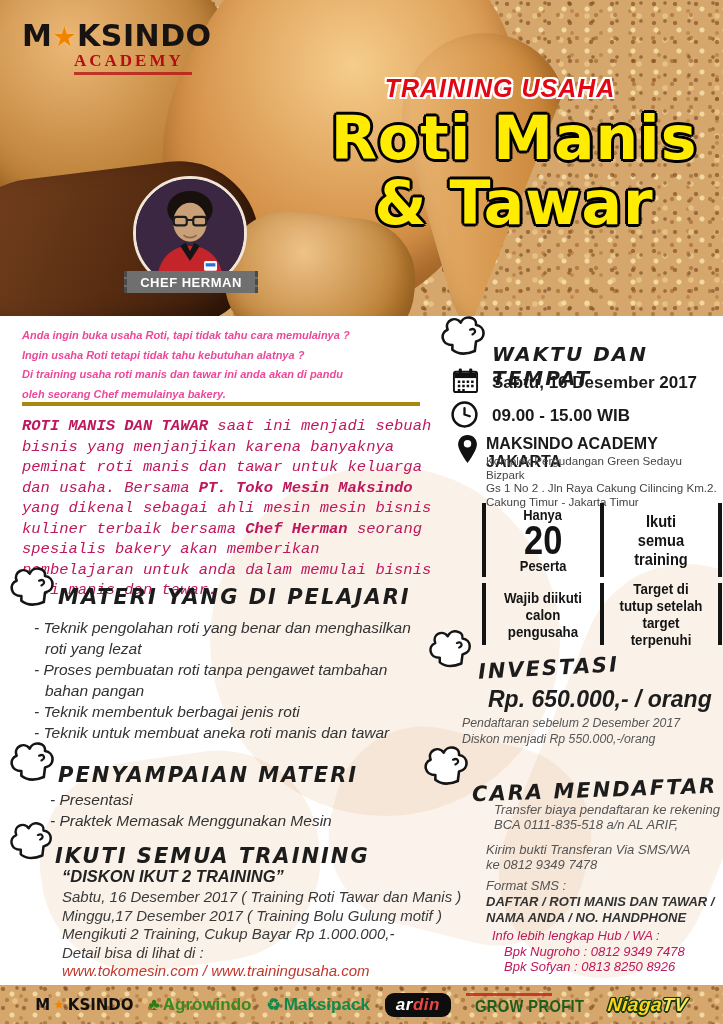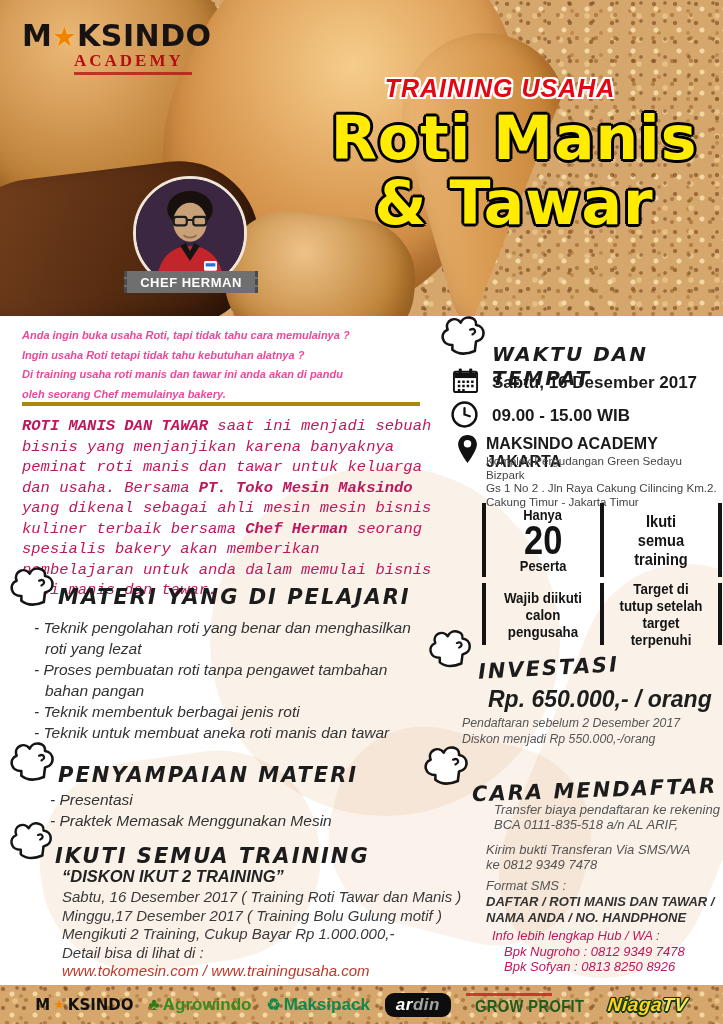"din" span { color: #a3a3a3 -> #ef4444 }
